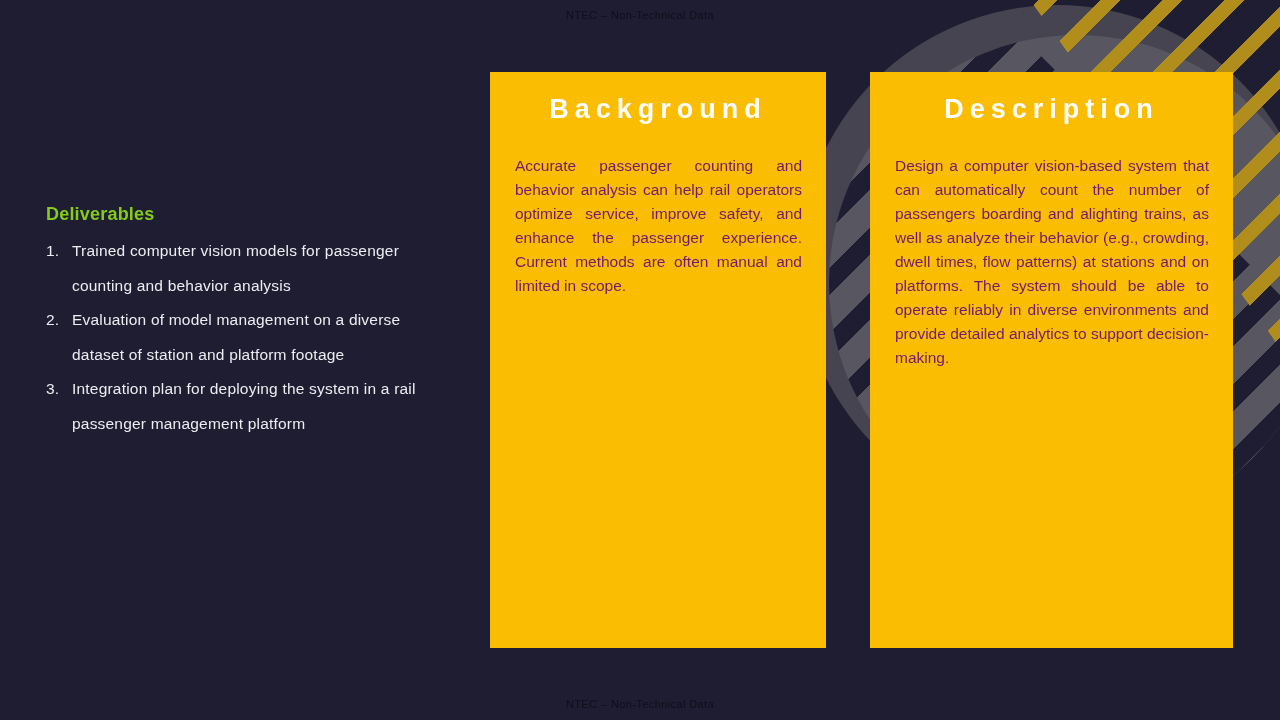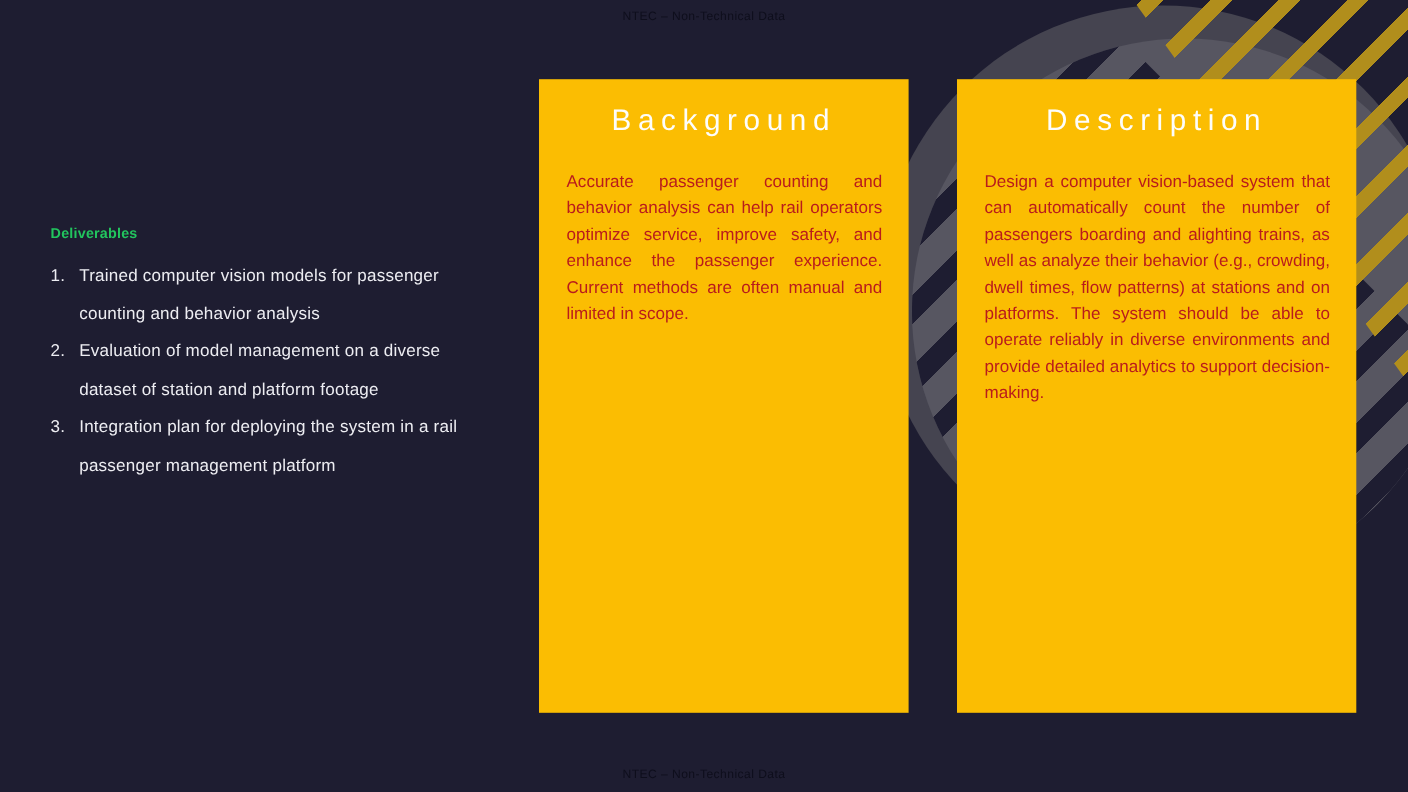"Background" .card-title { font-weight: 400 -> 700 }
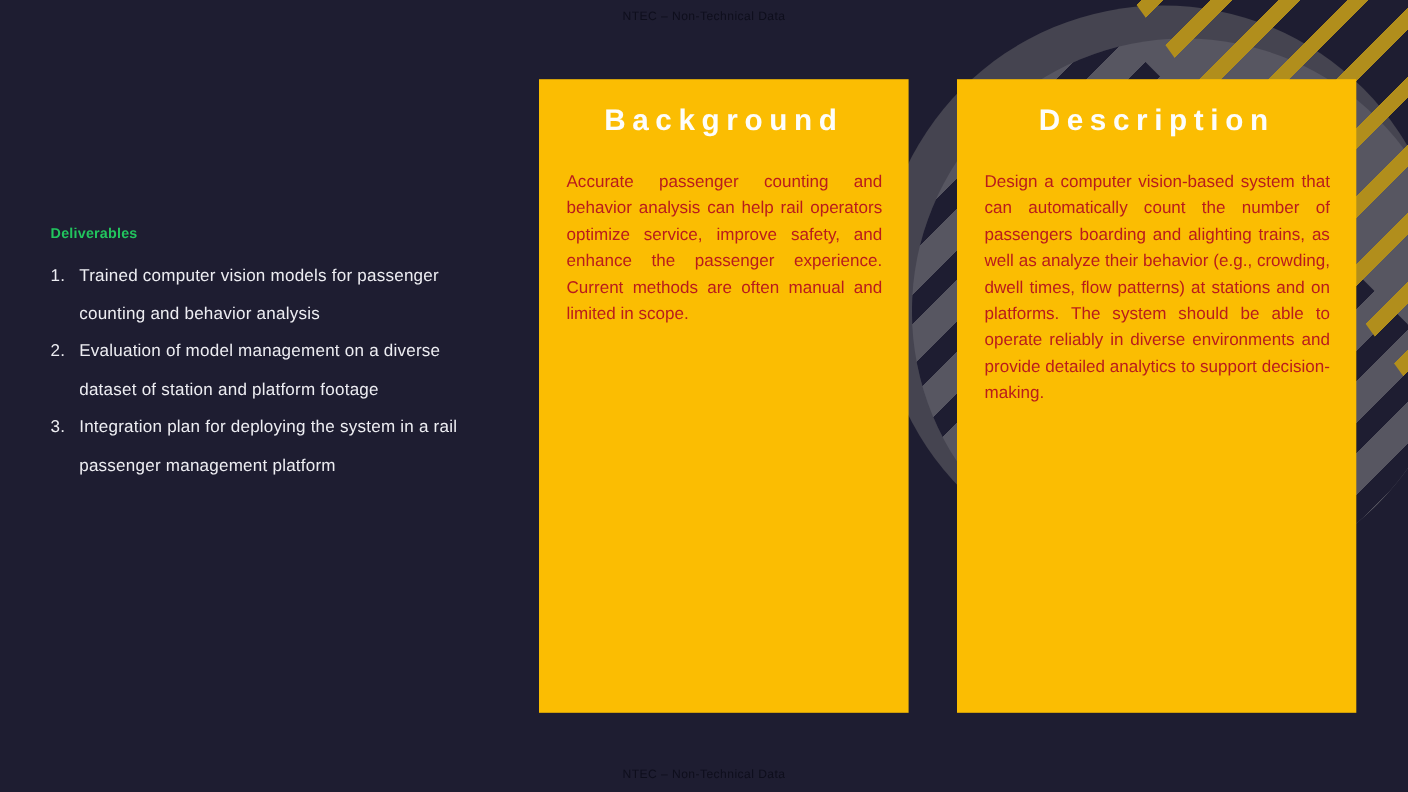"Accurate passenger counting and behavior" .card-body { color: #b91c1c -> #701a75 }
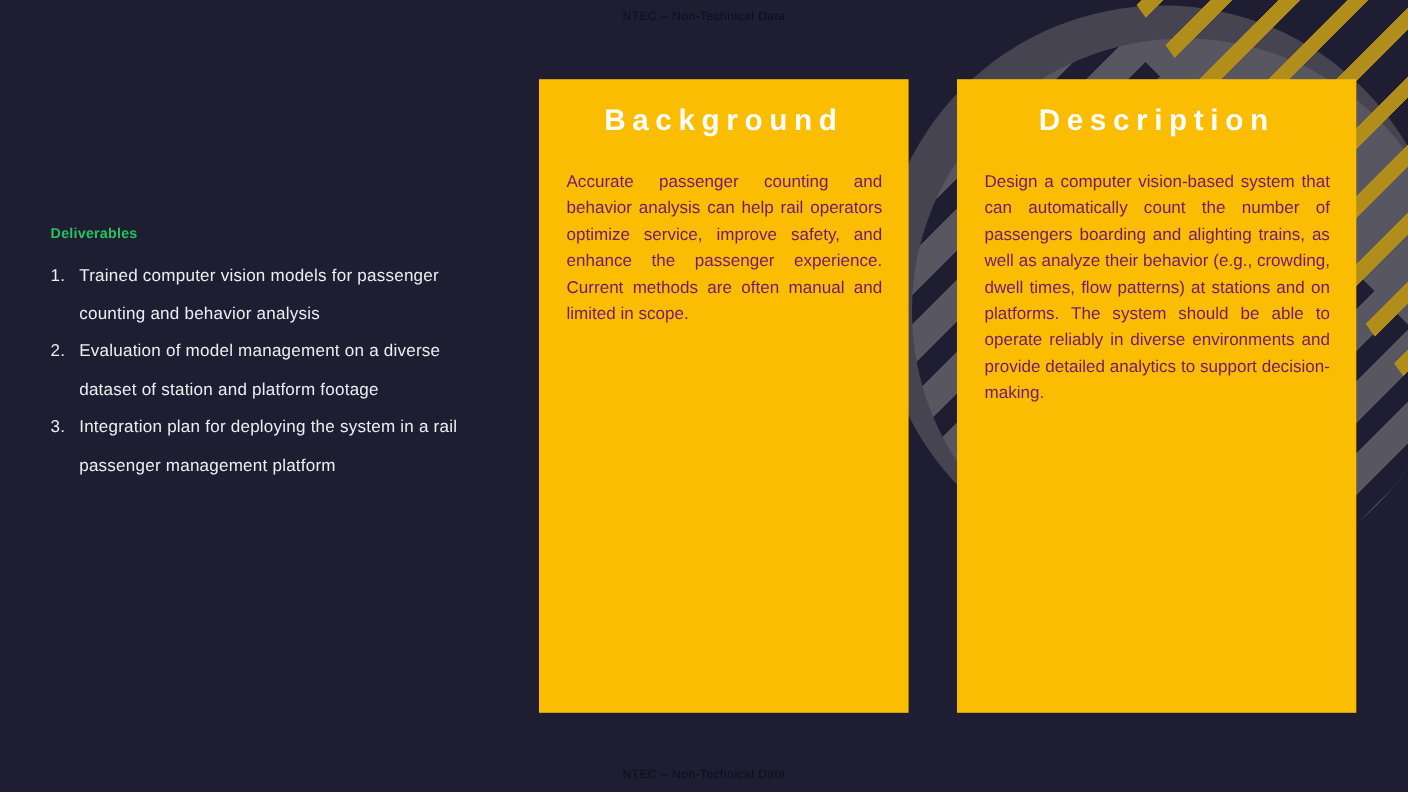"Deliverables" .deliverables-heading { color: #22c55e -> #84cc16; font-size: 13px -> 18px }
